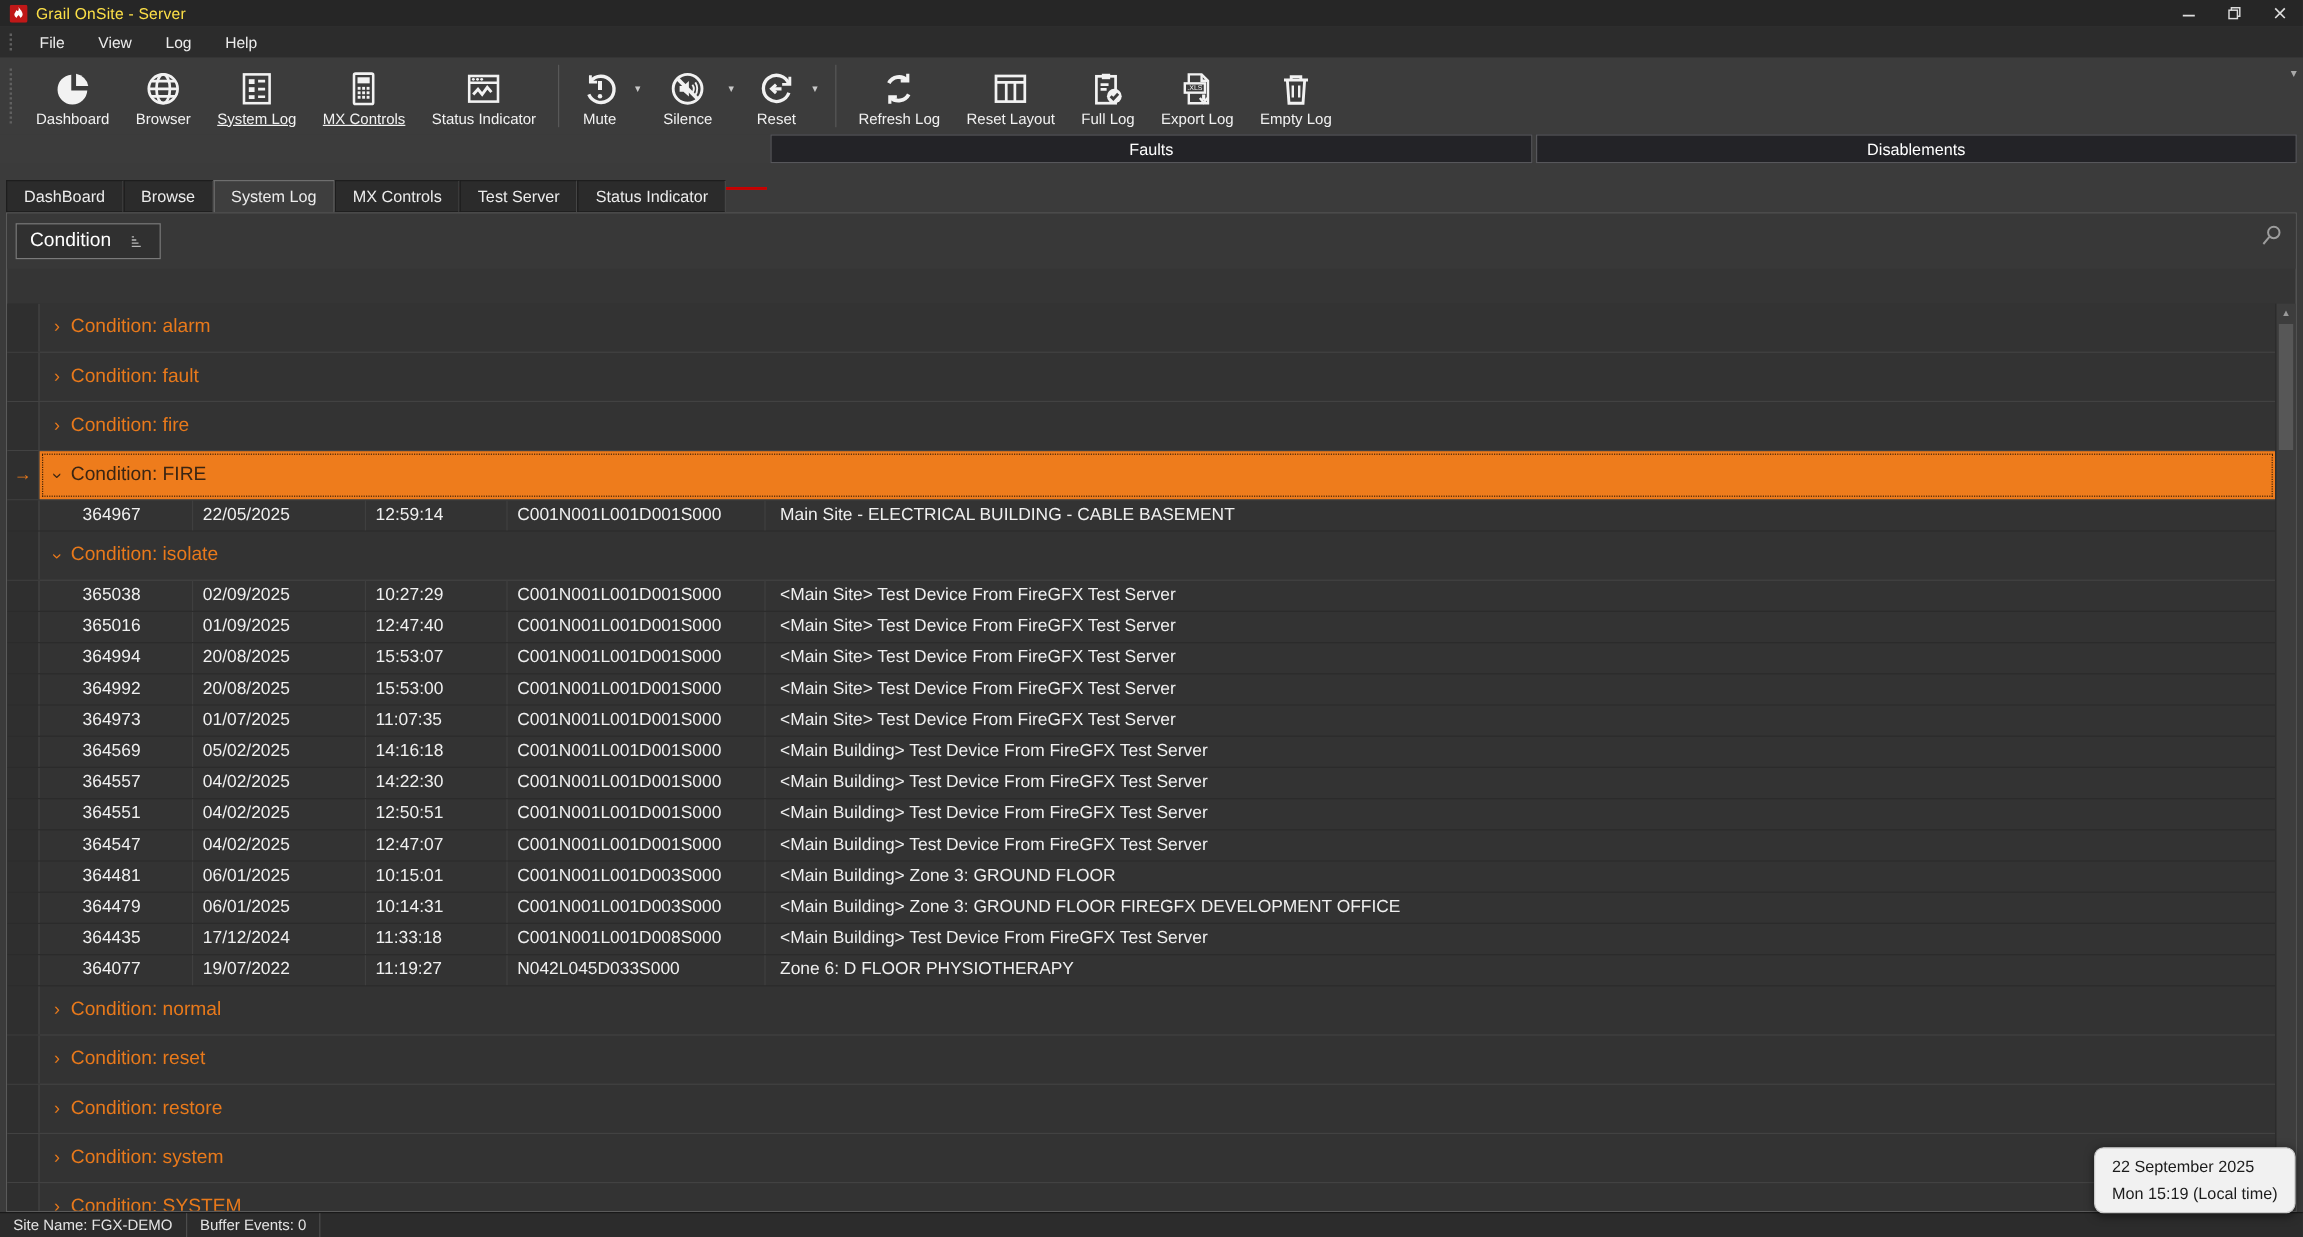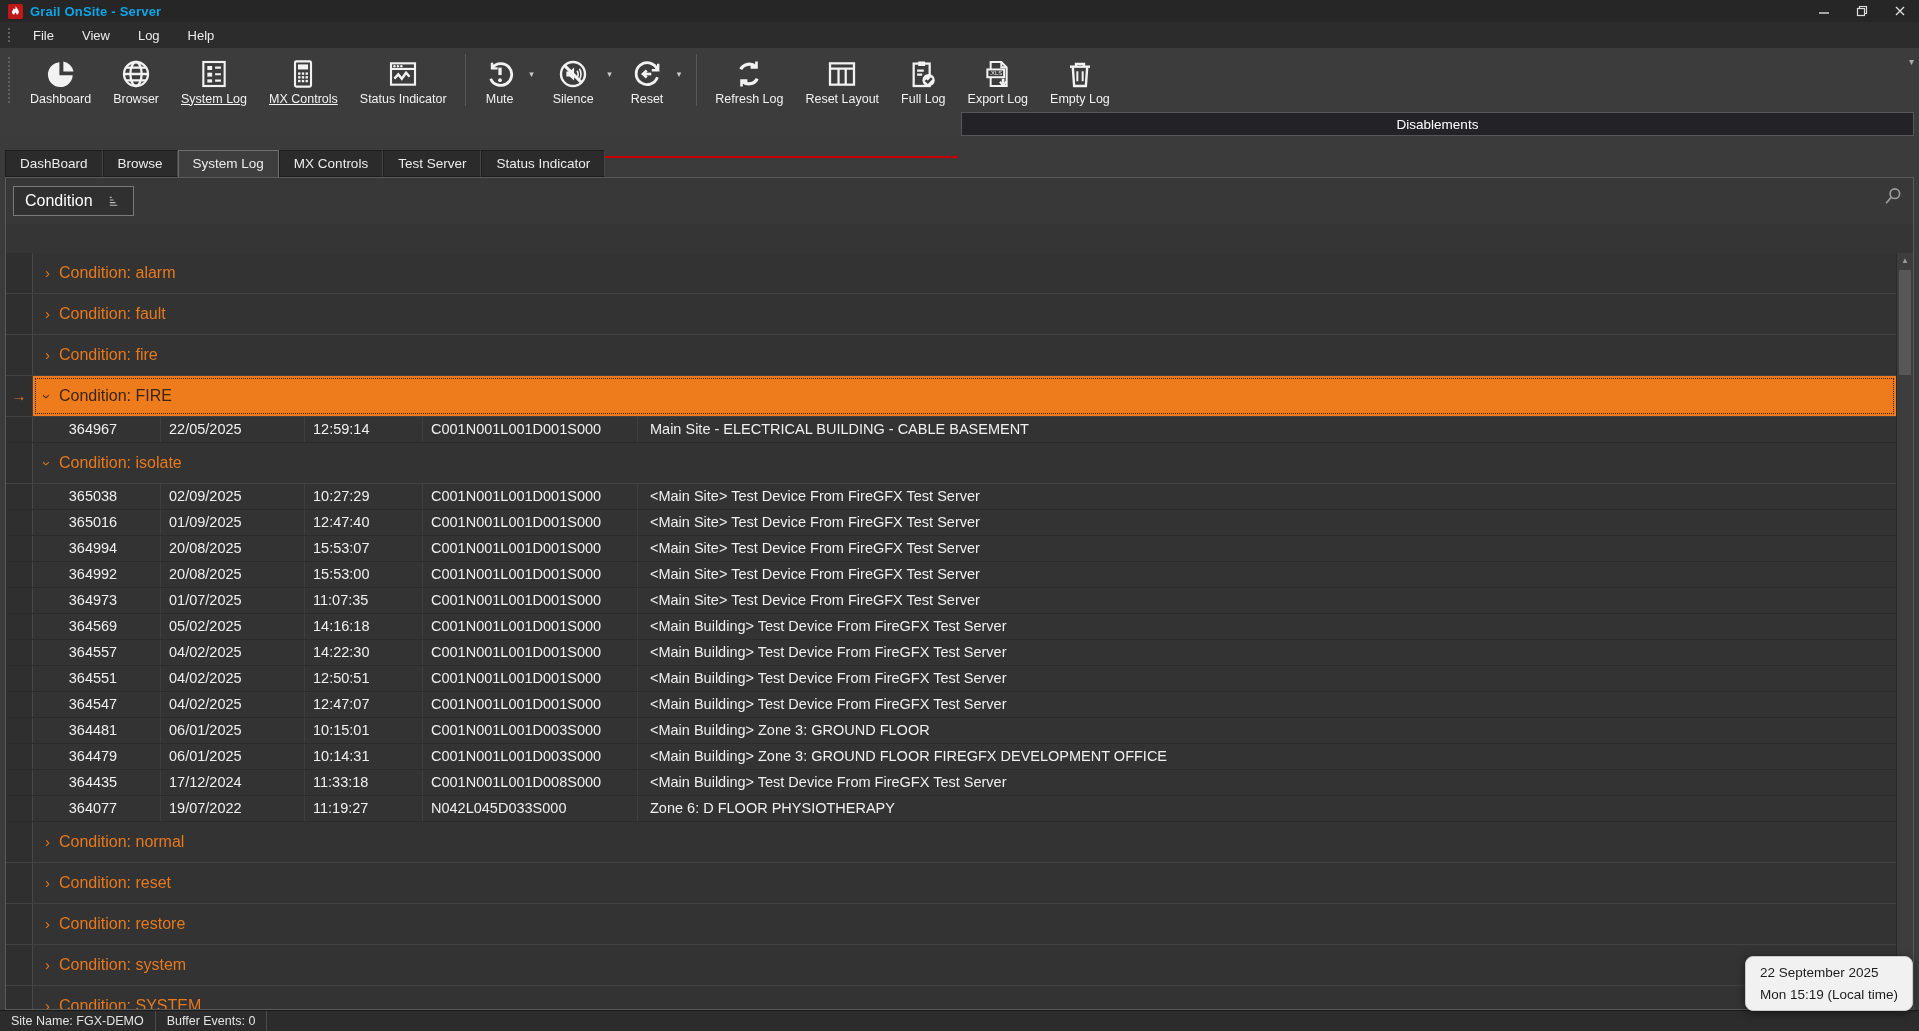"Grail OnSite - Server" .title { color: #0ea5e9 -> #fde047; font-weight: 700 -> 400 }
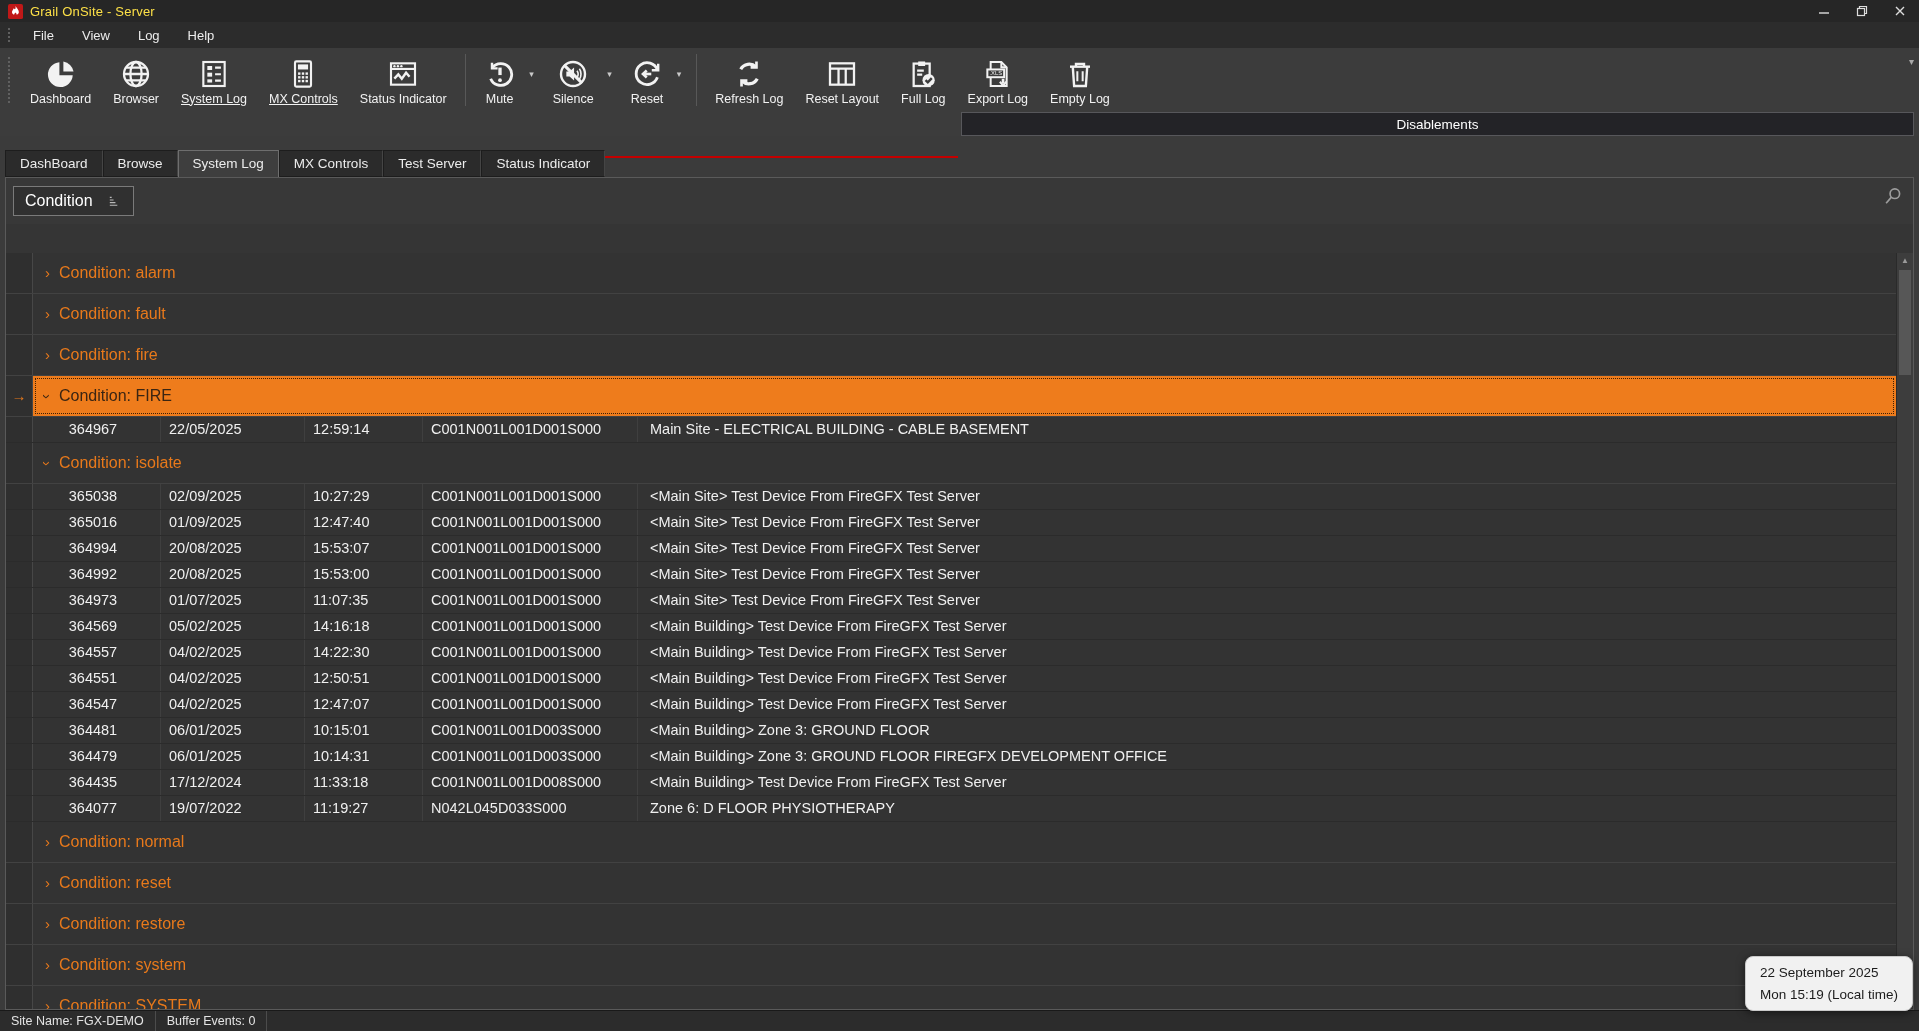"Faults" div.alarm-seg { html: none -> <div>Faults</div> }
